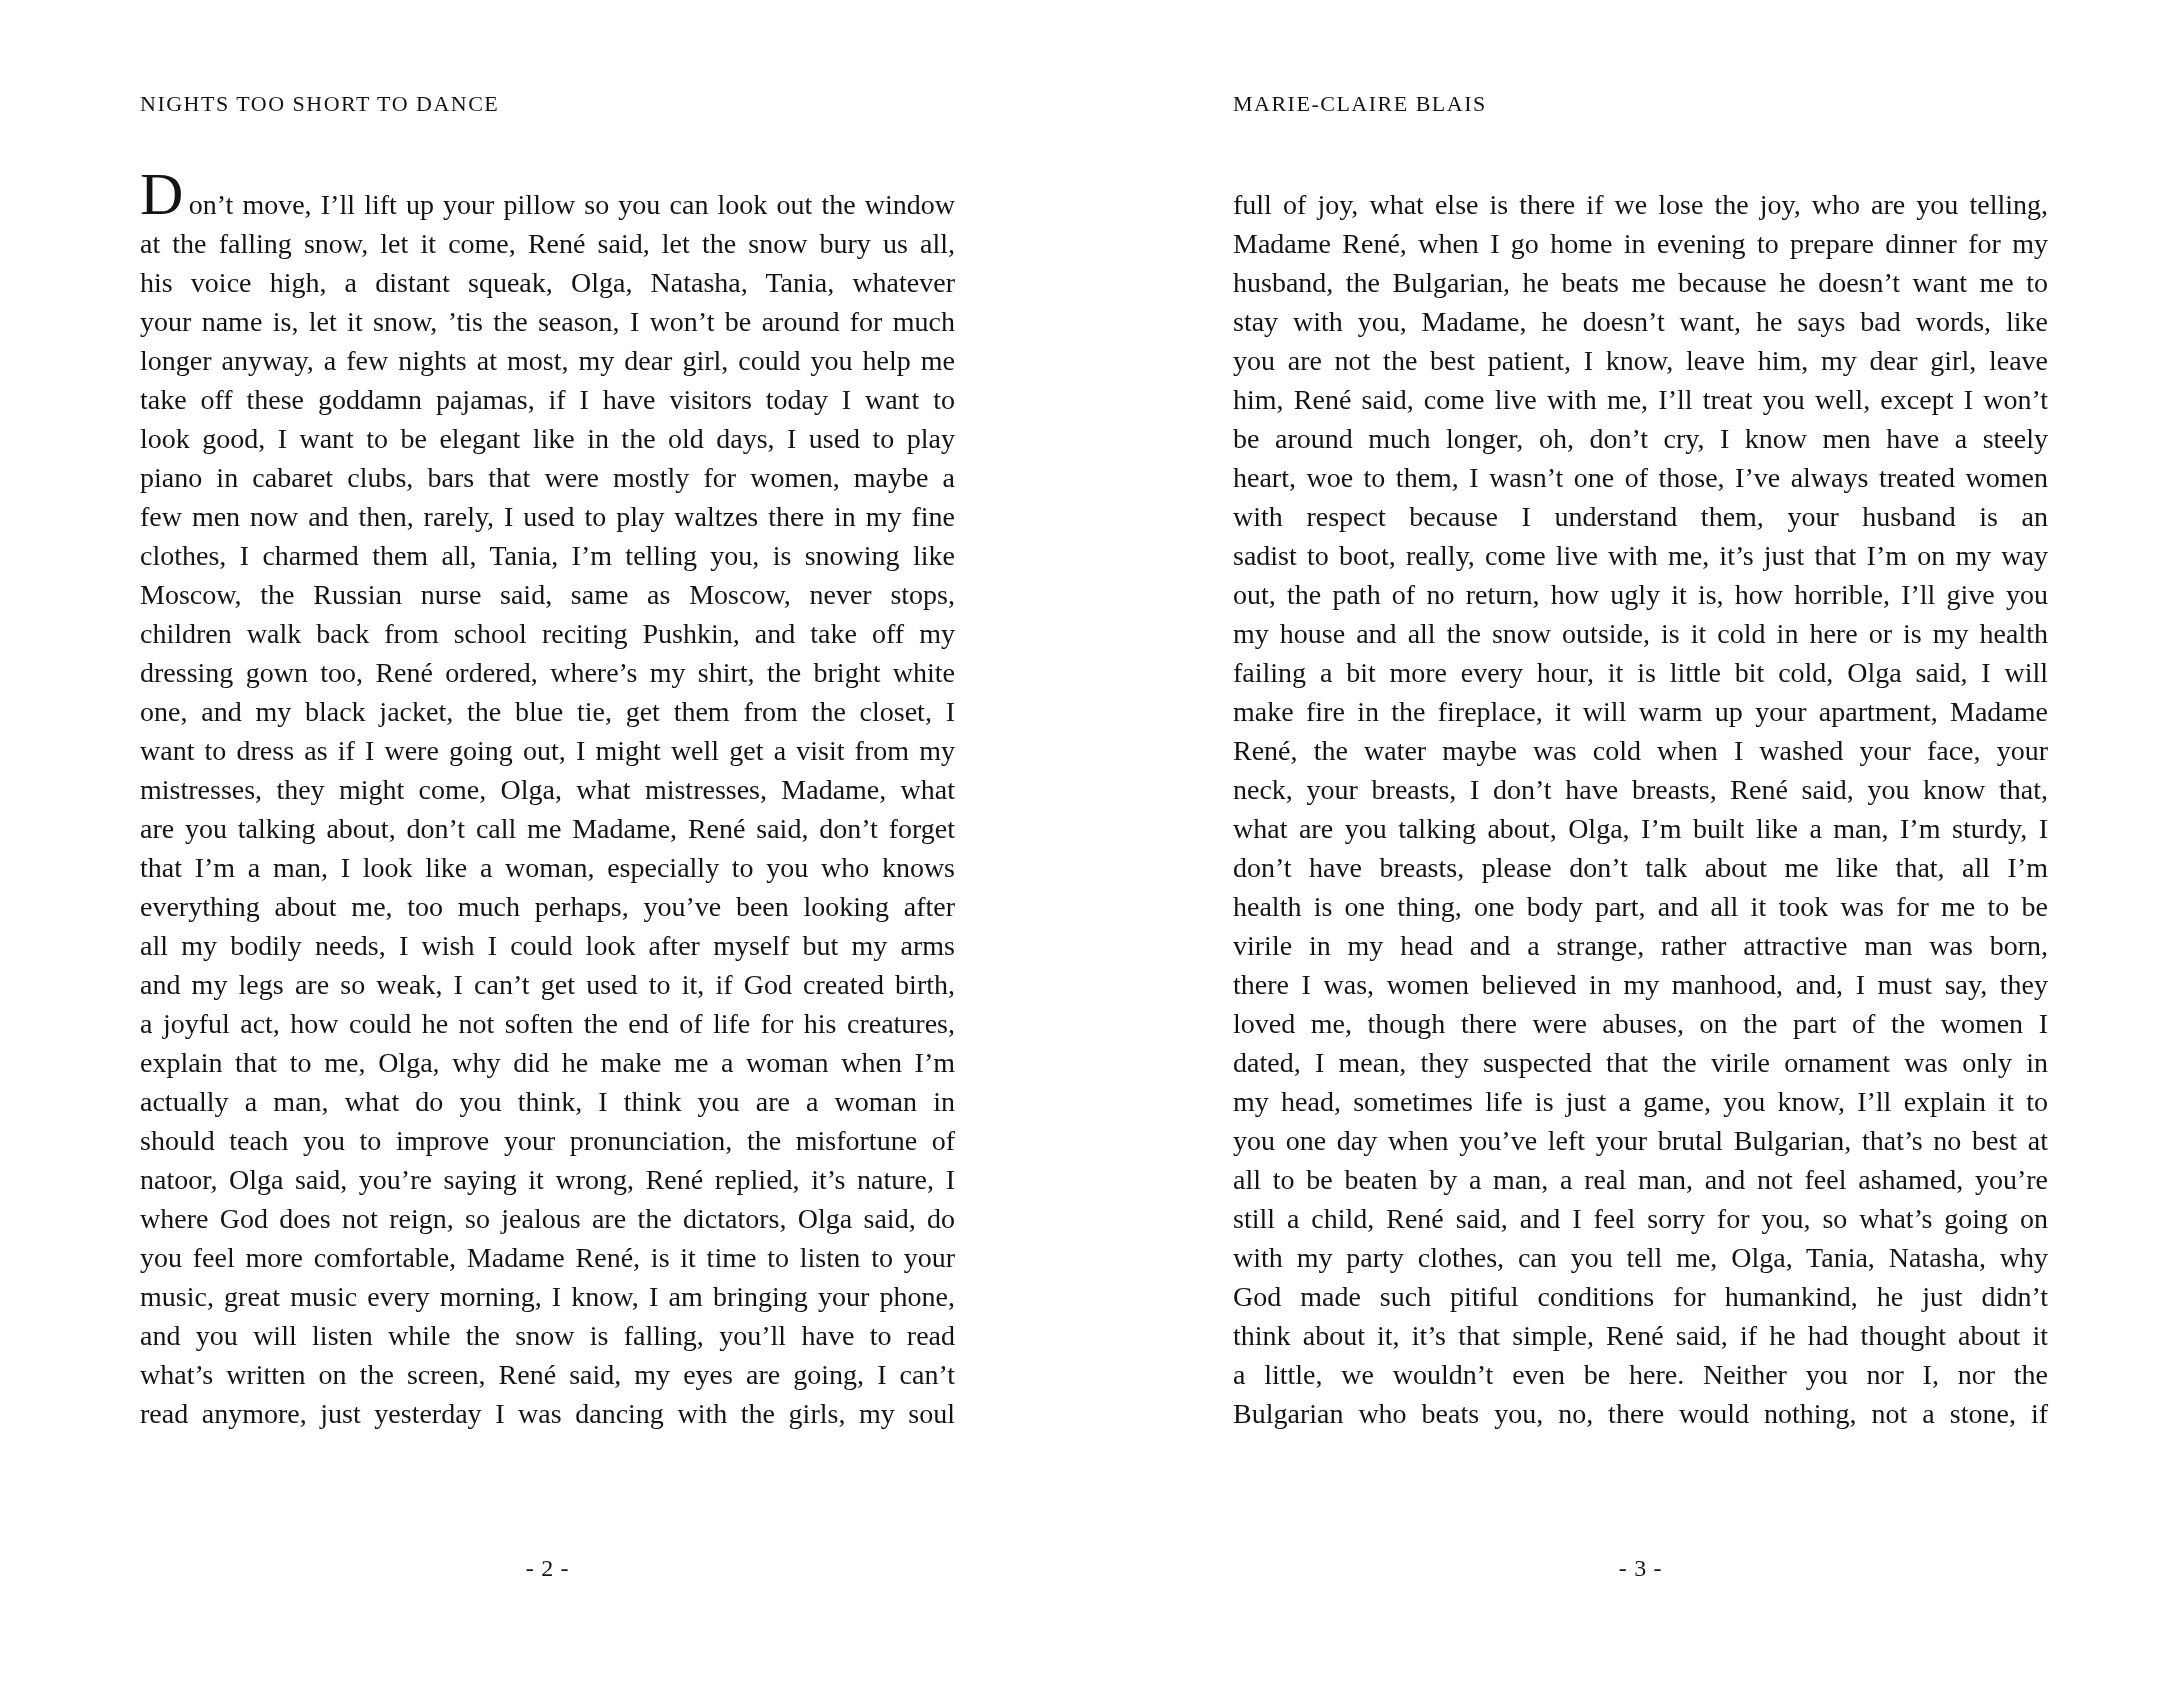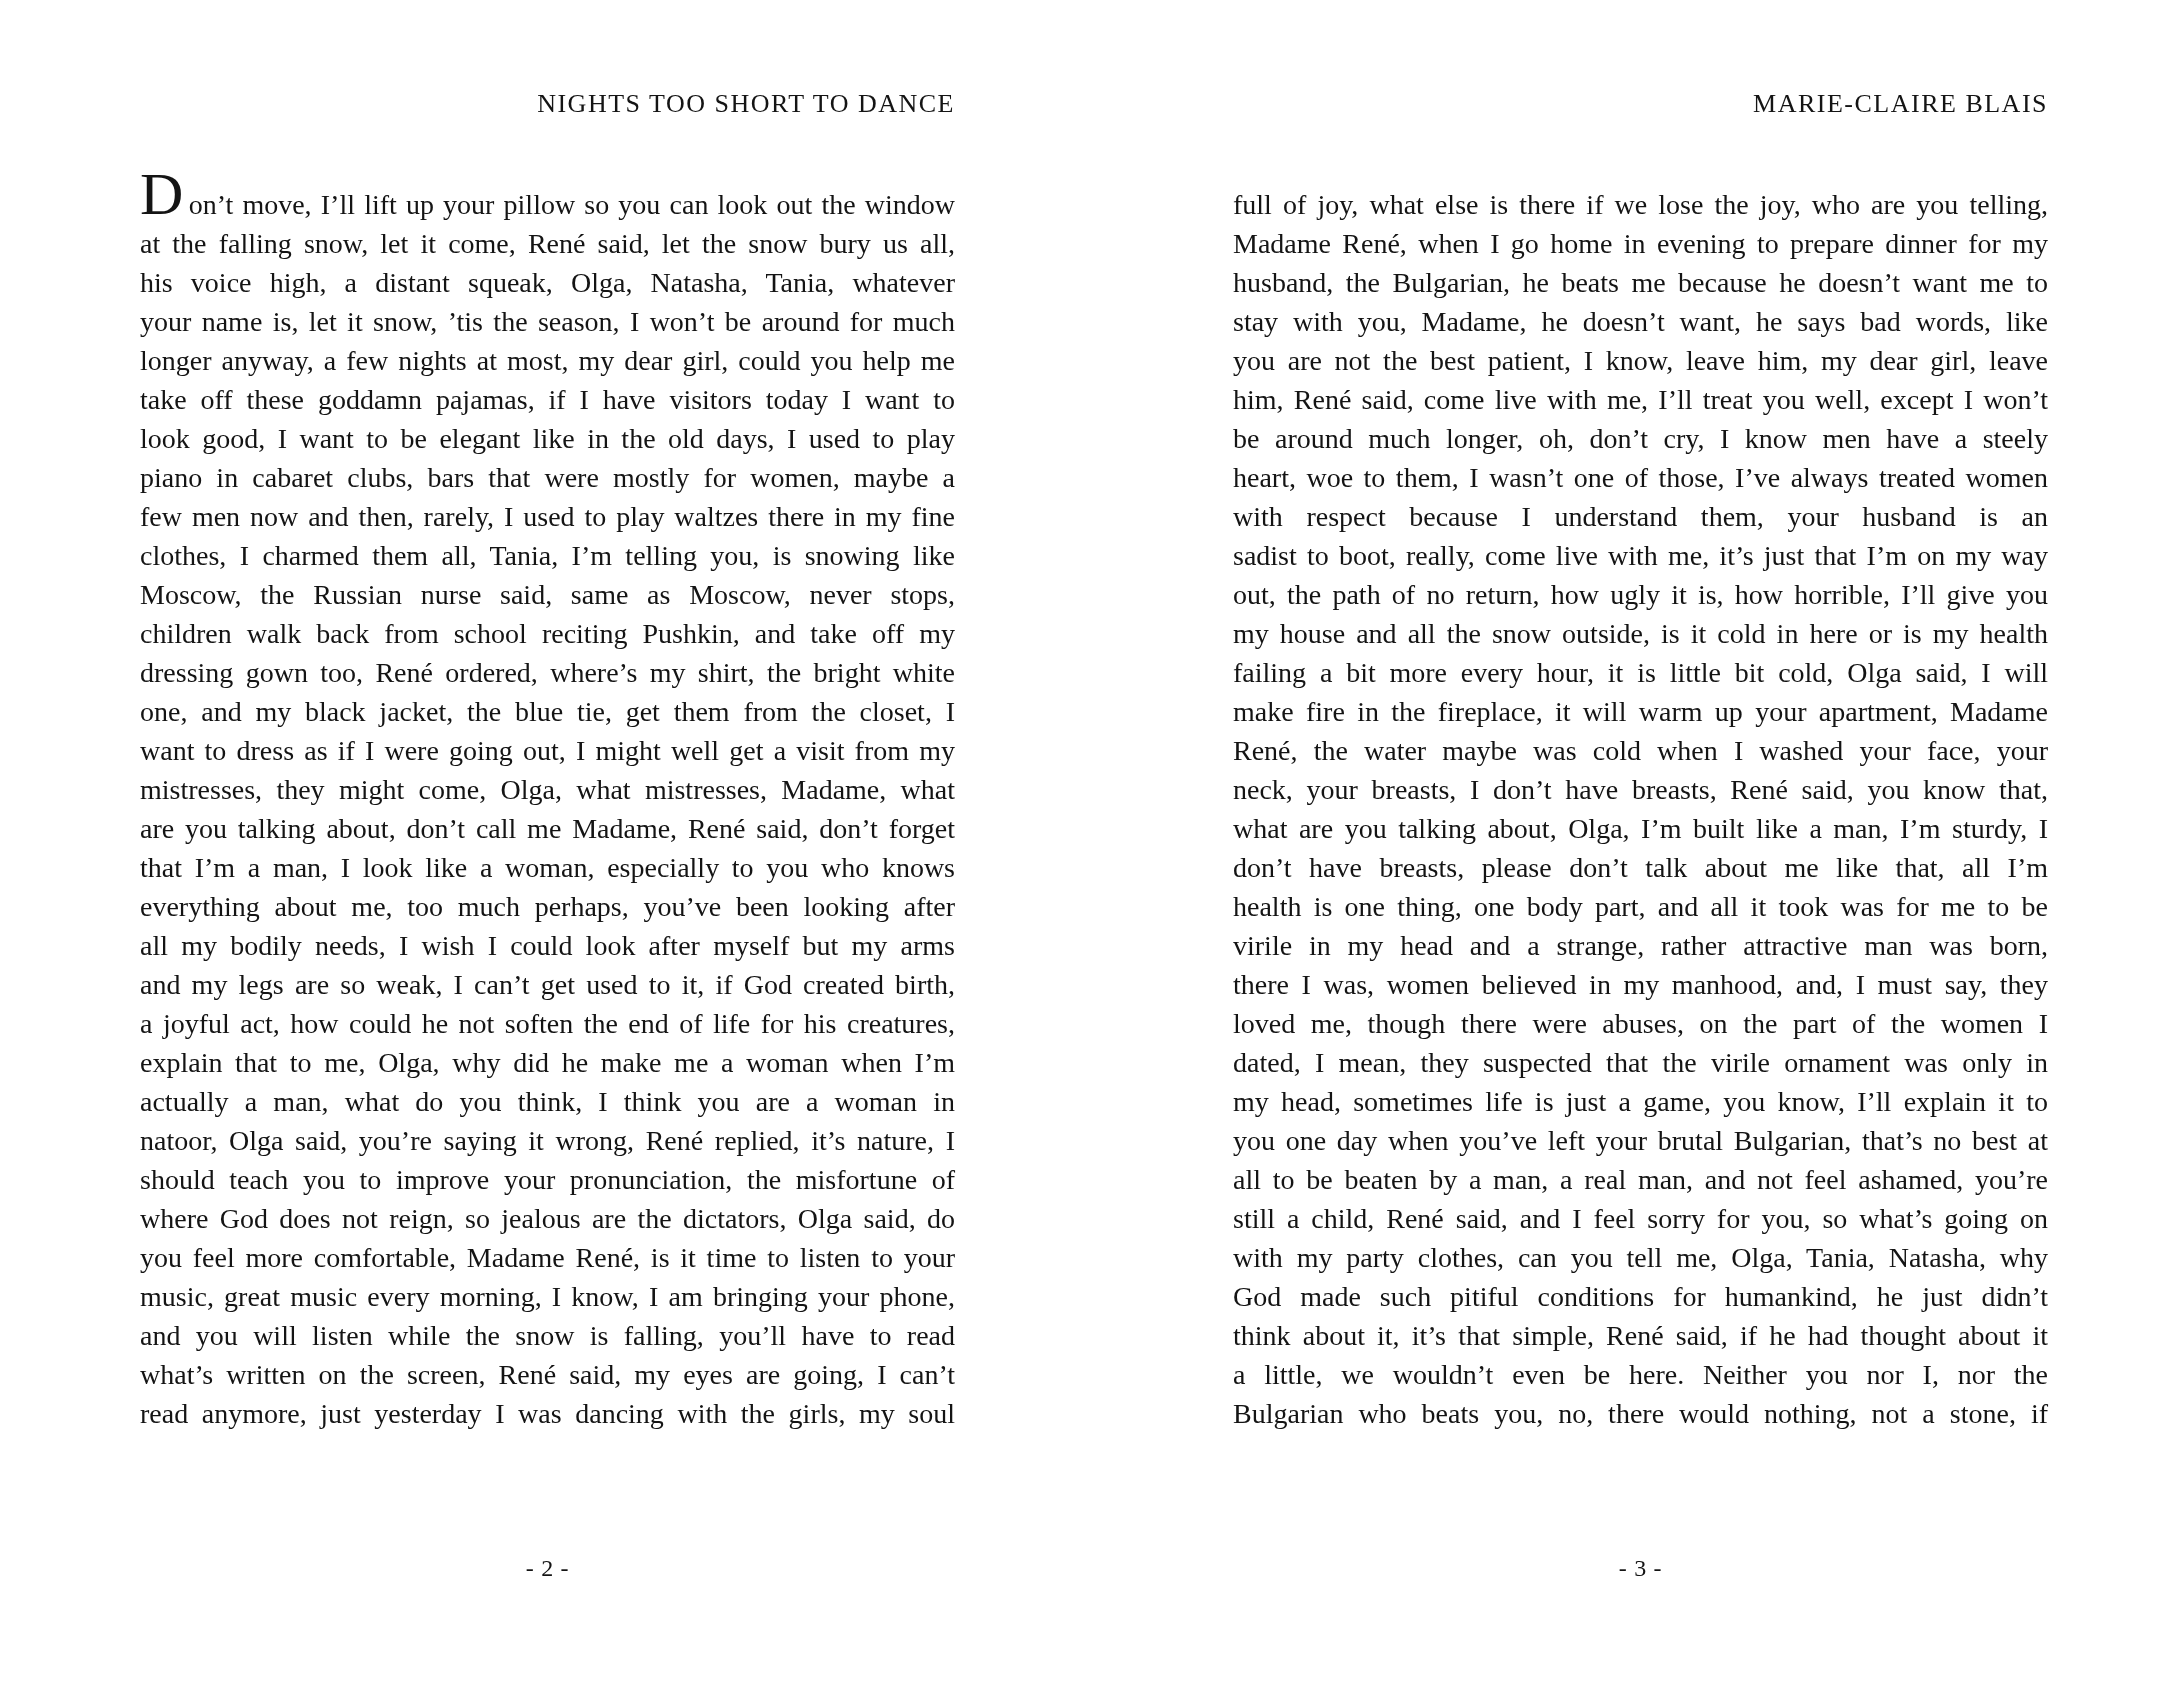"NIGHTS TOO SHORT TO DANCE" .running-head { font-size: 26px -> 22px; text-align: right -> left }
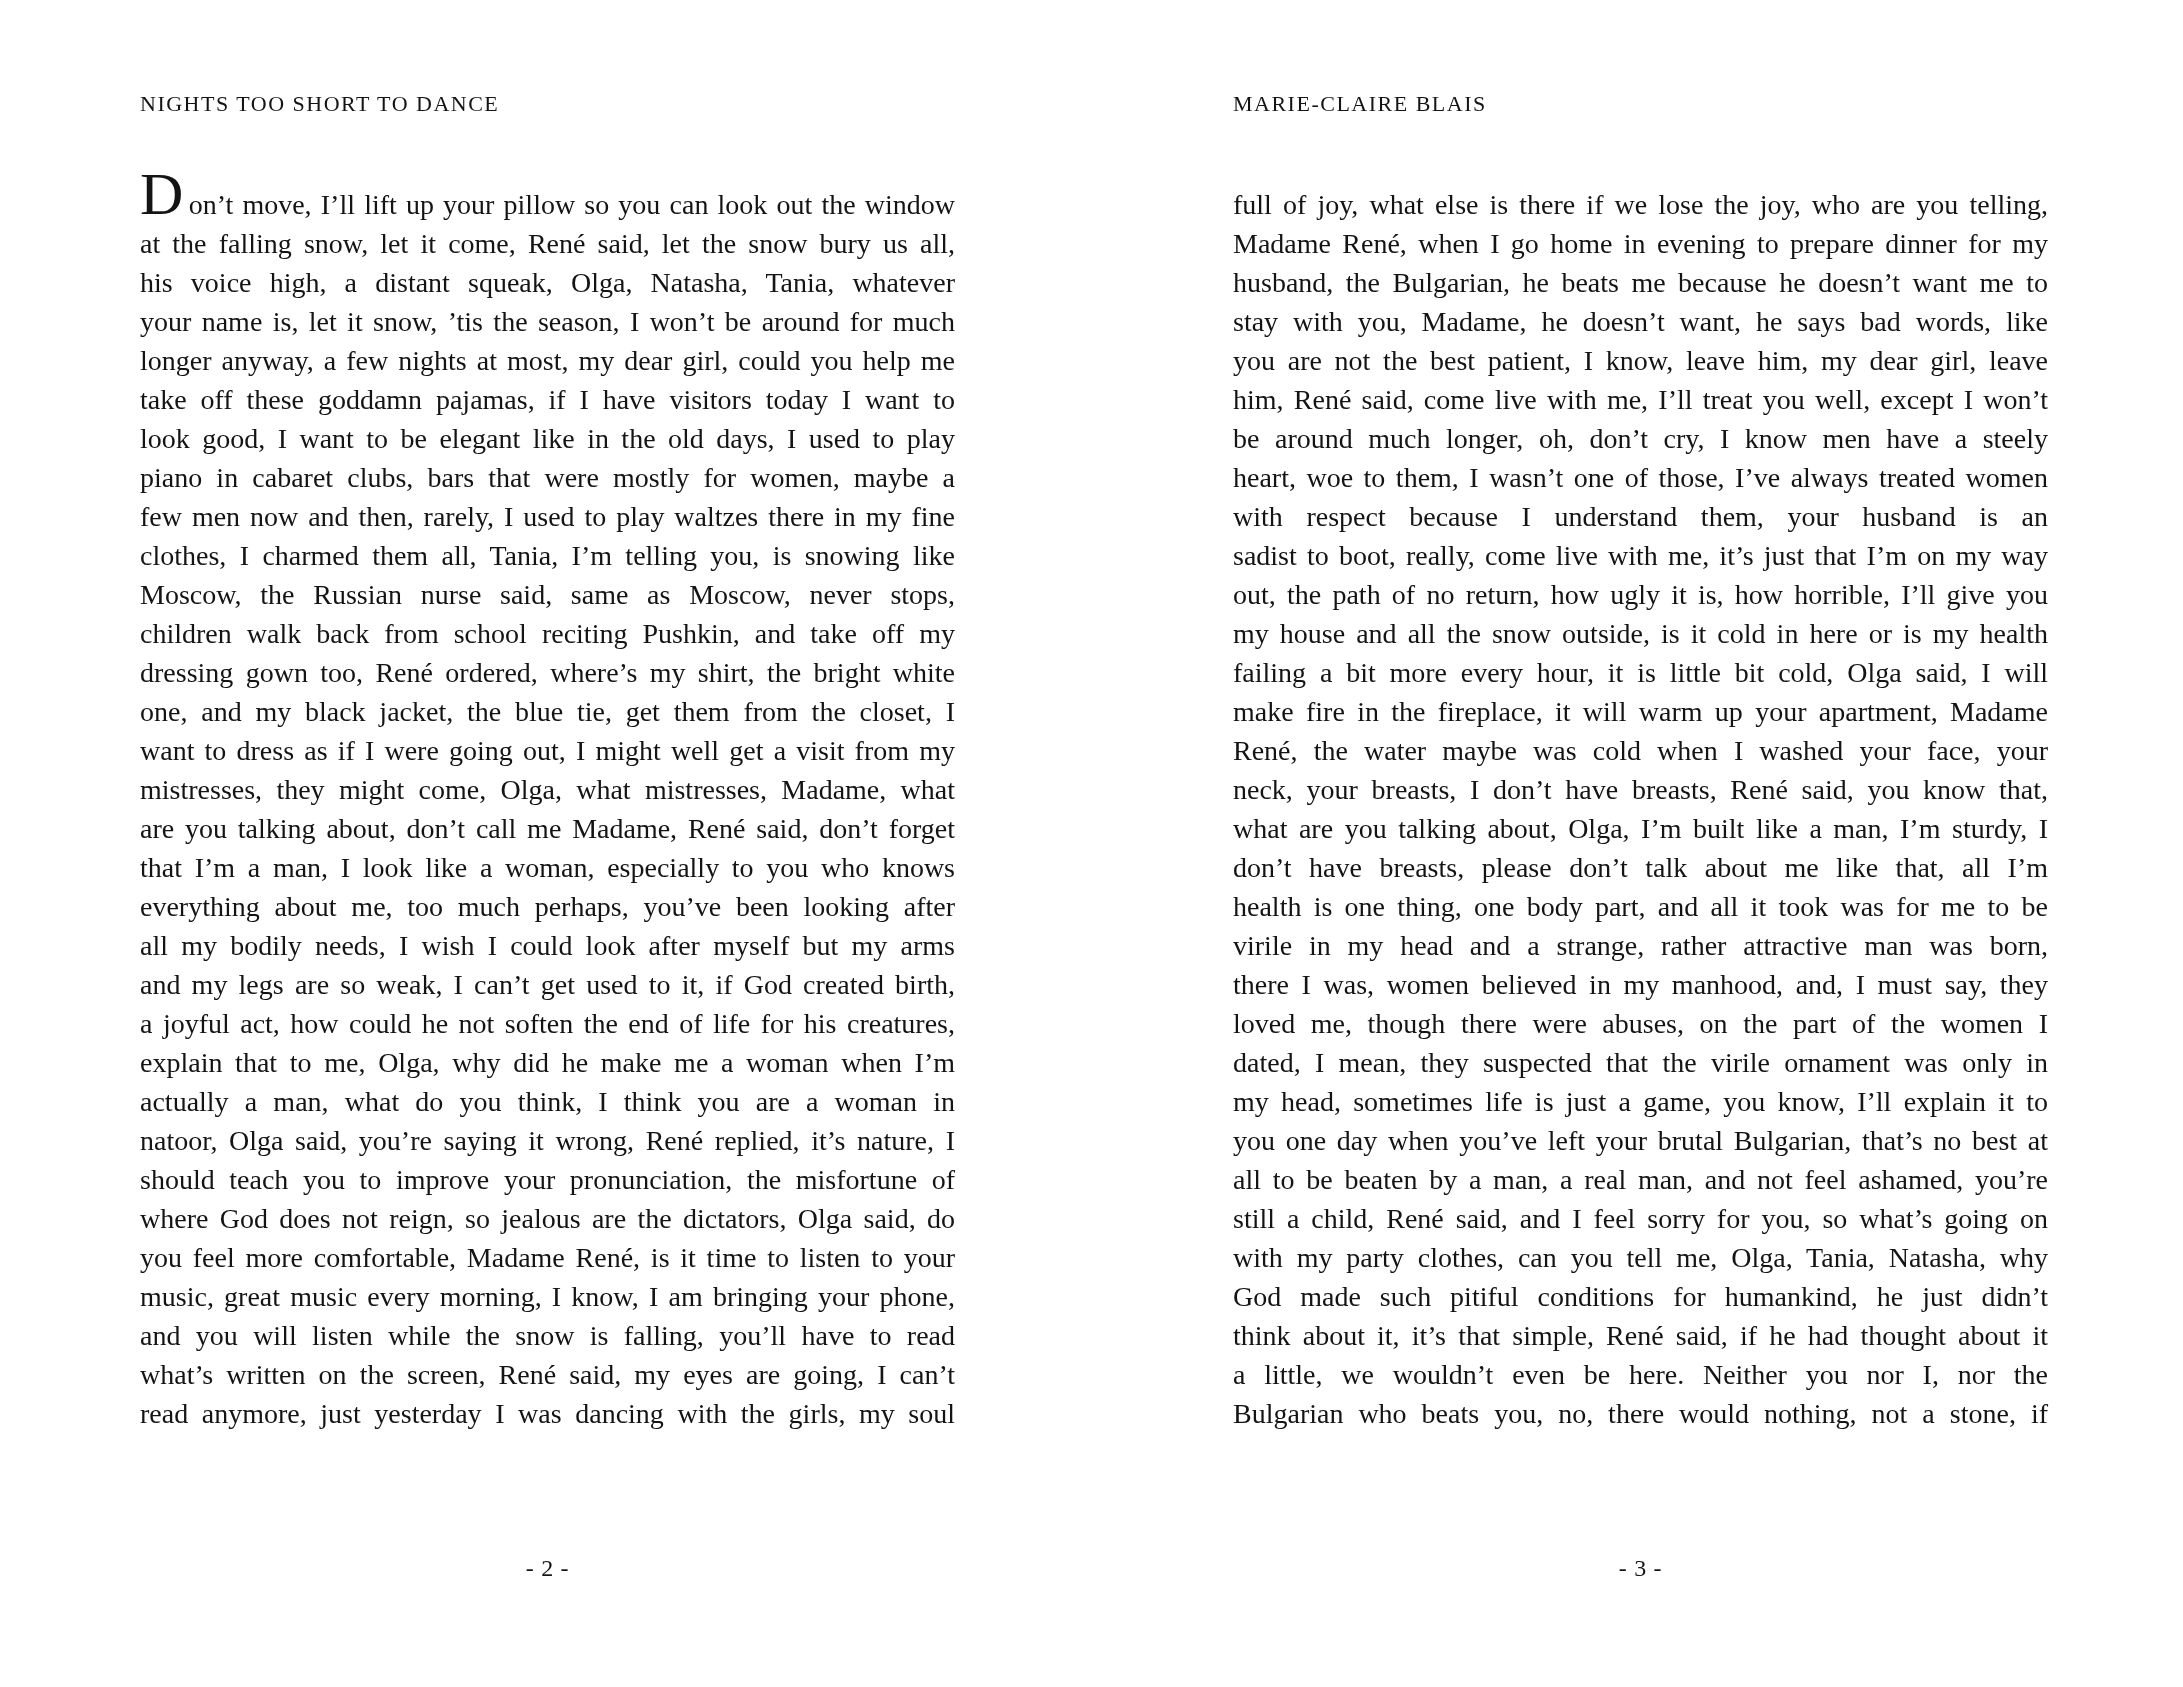"natoor, Olga said, you’re saying" div.line { order: before "should teach you to improve" -> after "should teach you to improve" }
